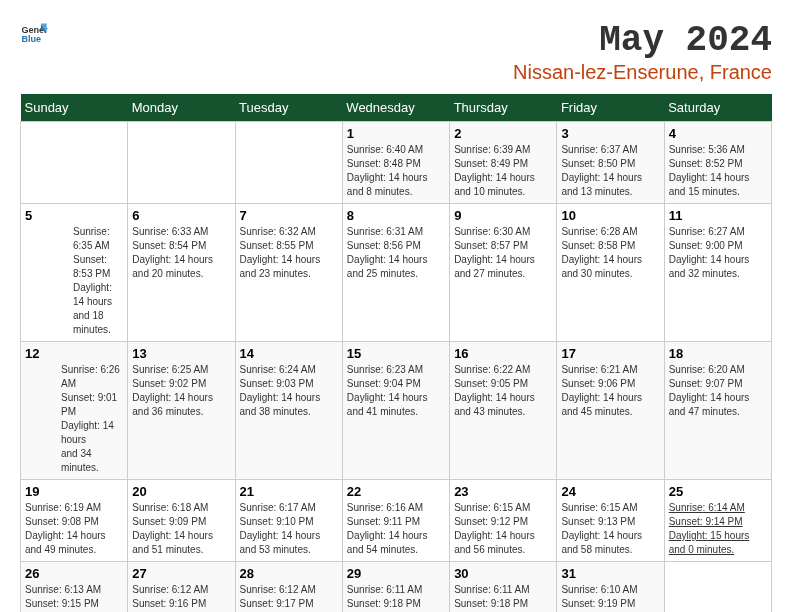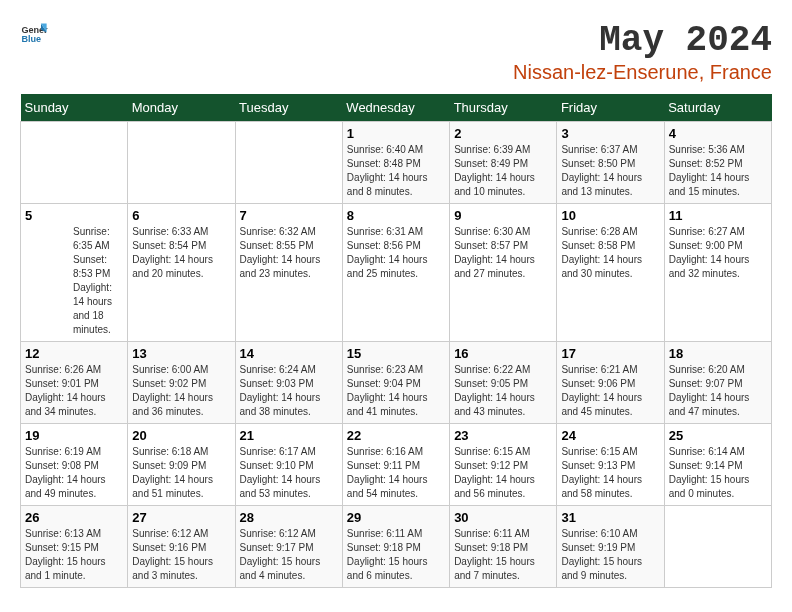"Sunrise: 6:26 AM" div.day-info { margin-left: none -> 36px }
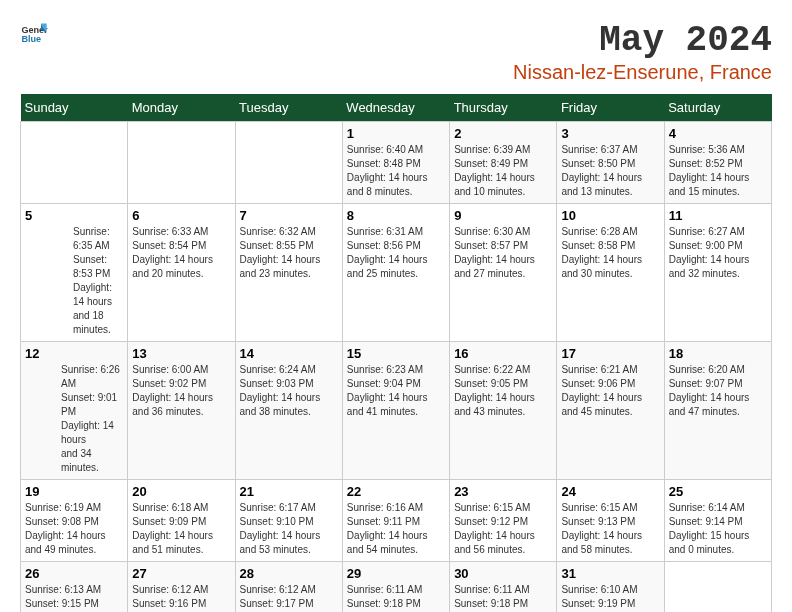"Sunrise: 6:00 AM" div.day-info { text: 6:00 -> 6:25 }
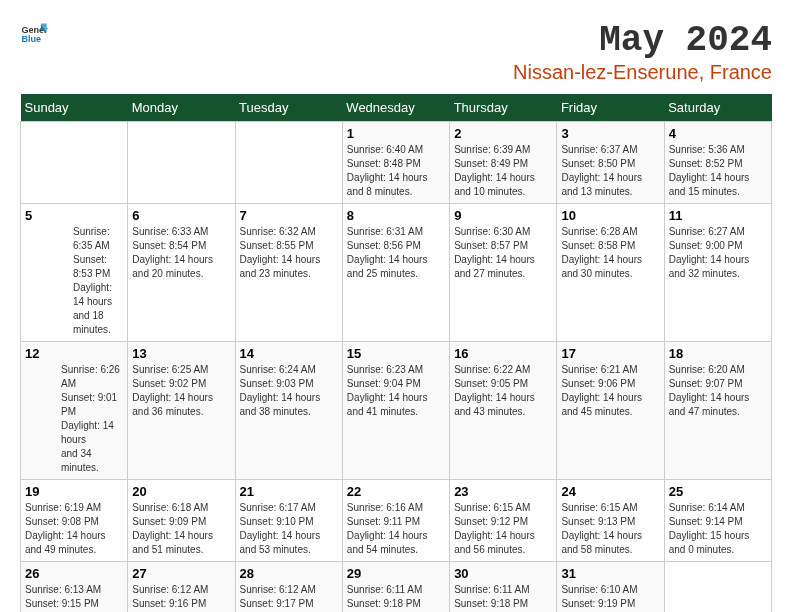"Sunrise: 6:14 AM" div.day-info { text-decoration: none -> underline }
